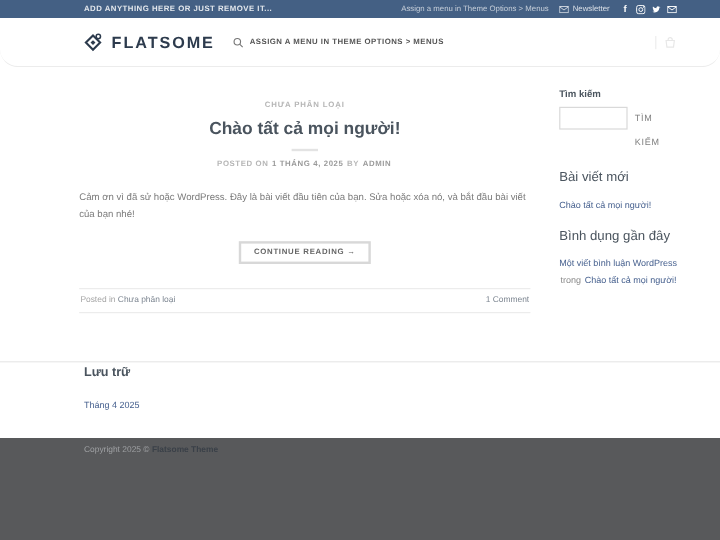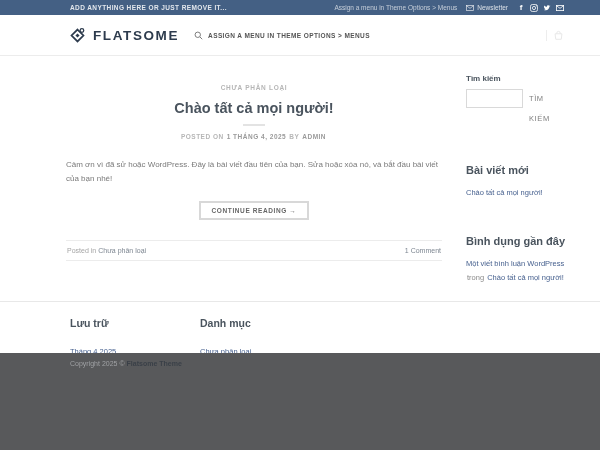"FLATSOME" .header { border-radius: none -> 15px }
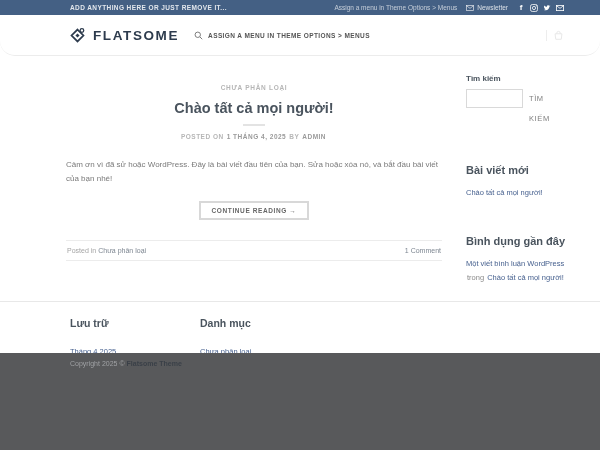"Bài viết mới" .widget-title { font-weight: 700 -> 400; margin-top: 34px -> 12px }
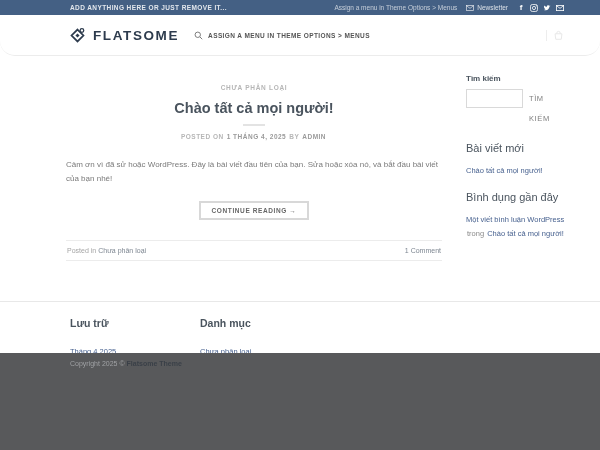"Lưu trữ" .footer-widgets { height: 52px -> 64px; padding: 15px 0 0 70px -> 2px 0 0 70px }
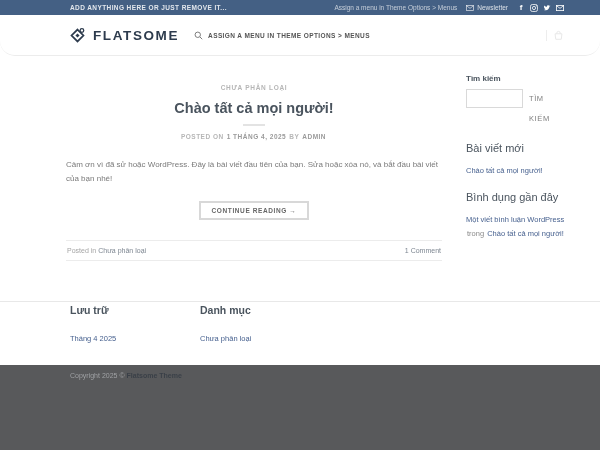"Danh mục" div.fcol { html: <div> <div>Danh mục</div> <a>Chưa phân loại</a> </div> -> none }
